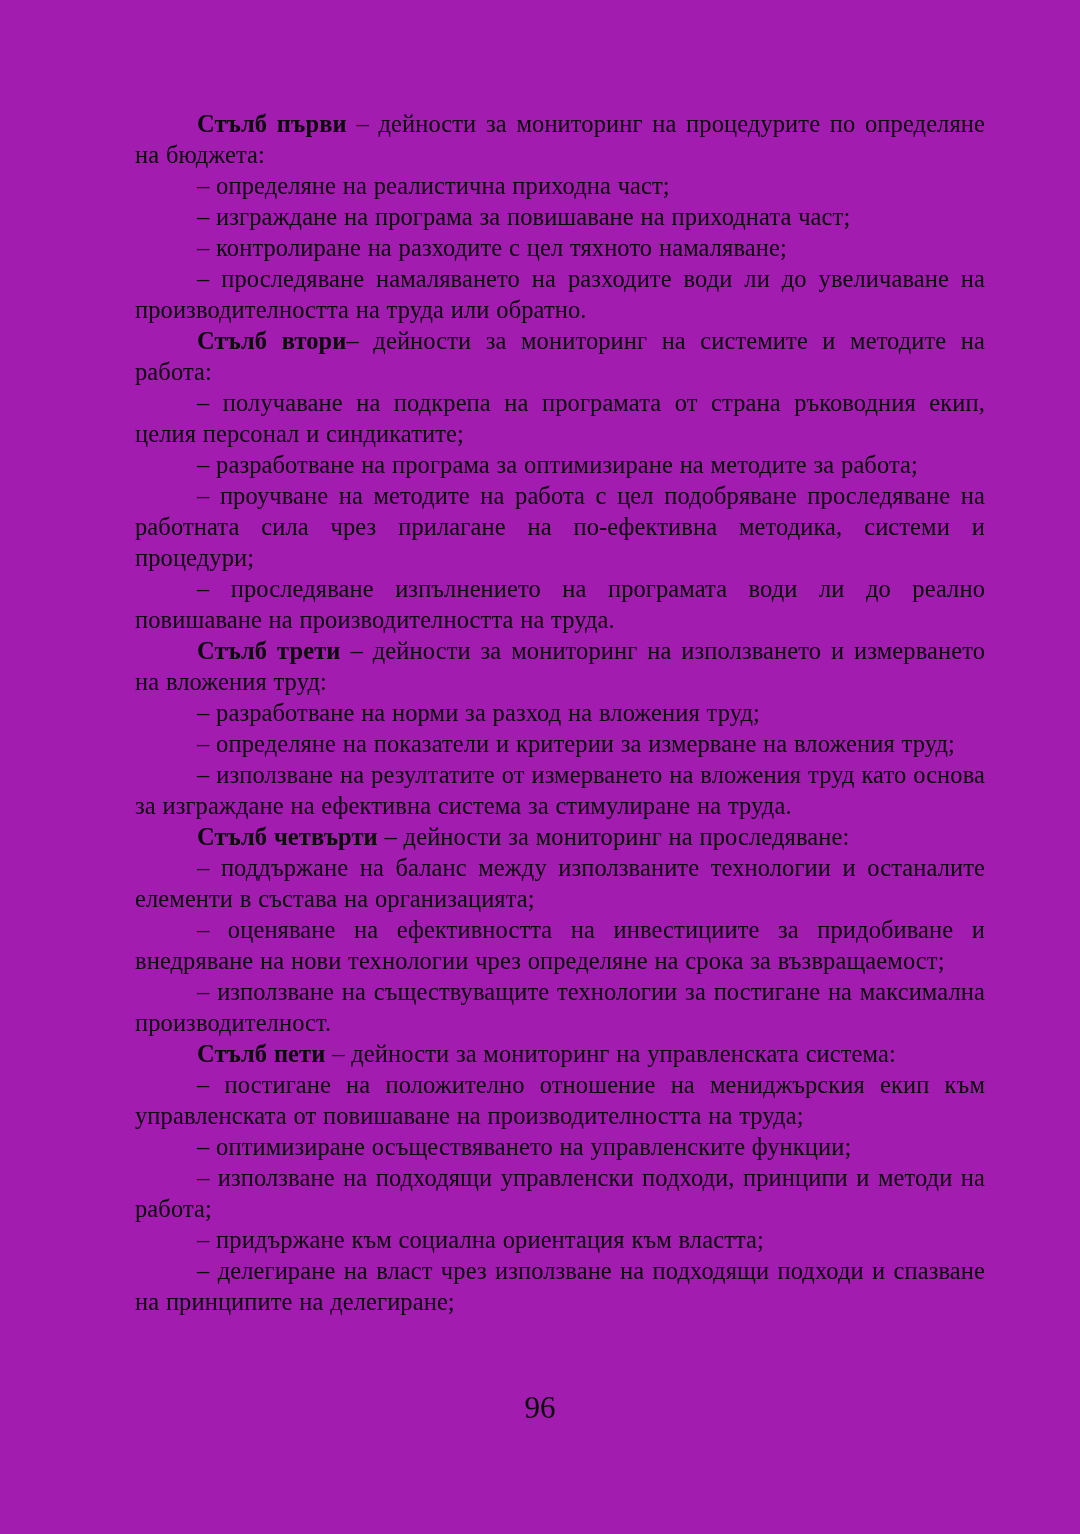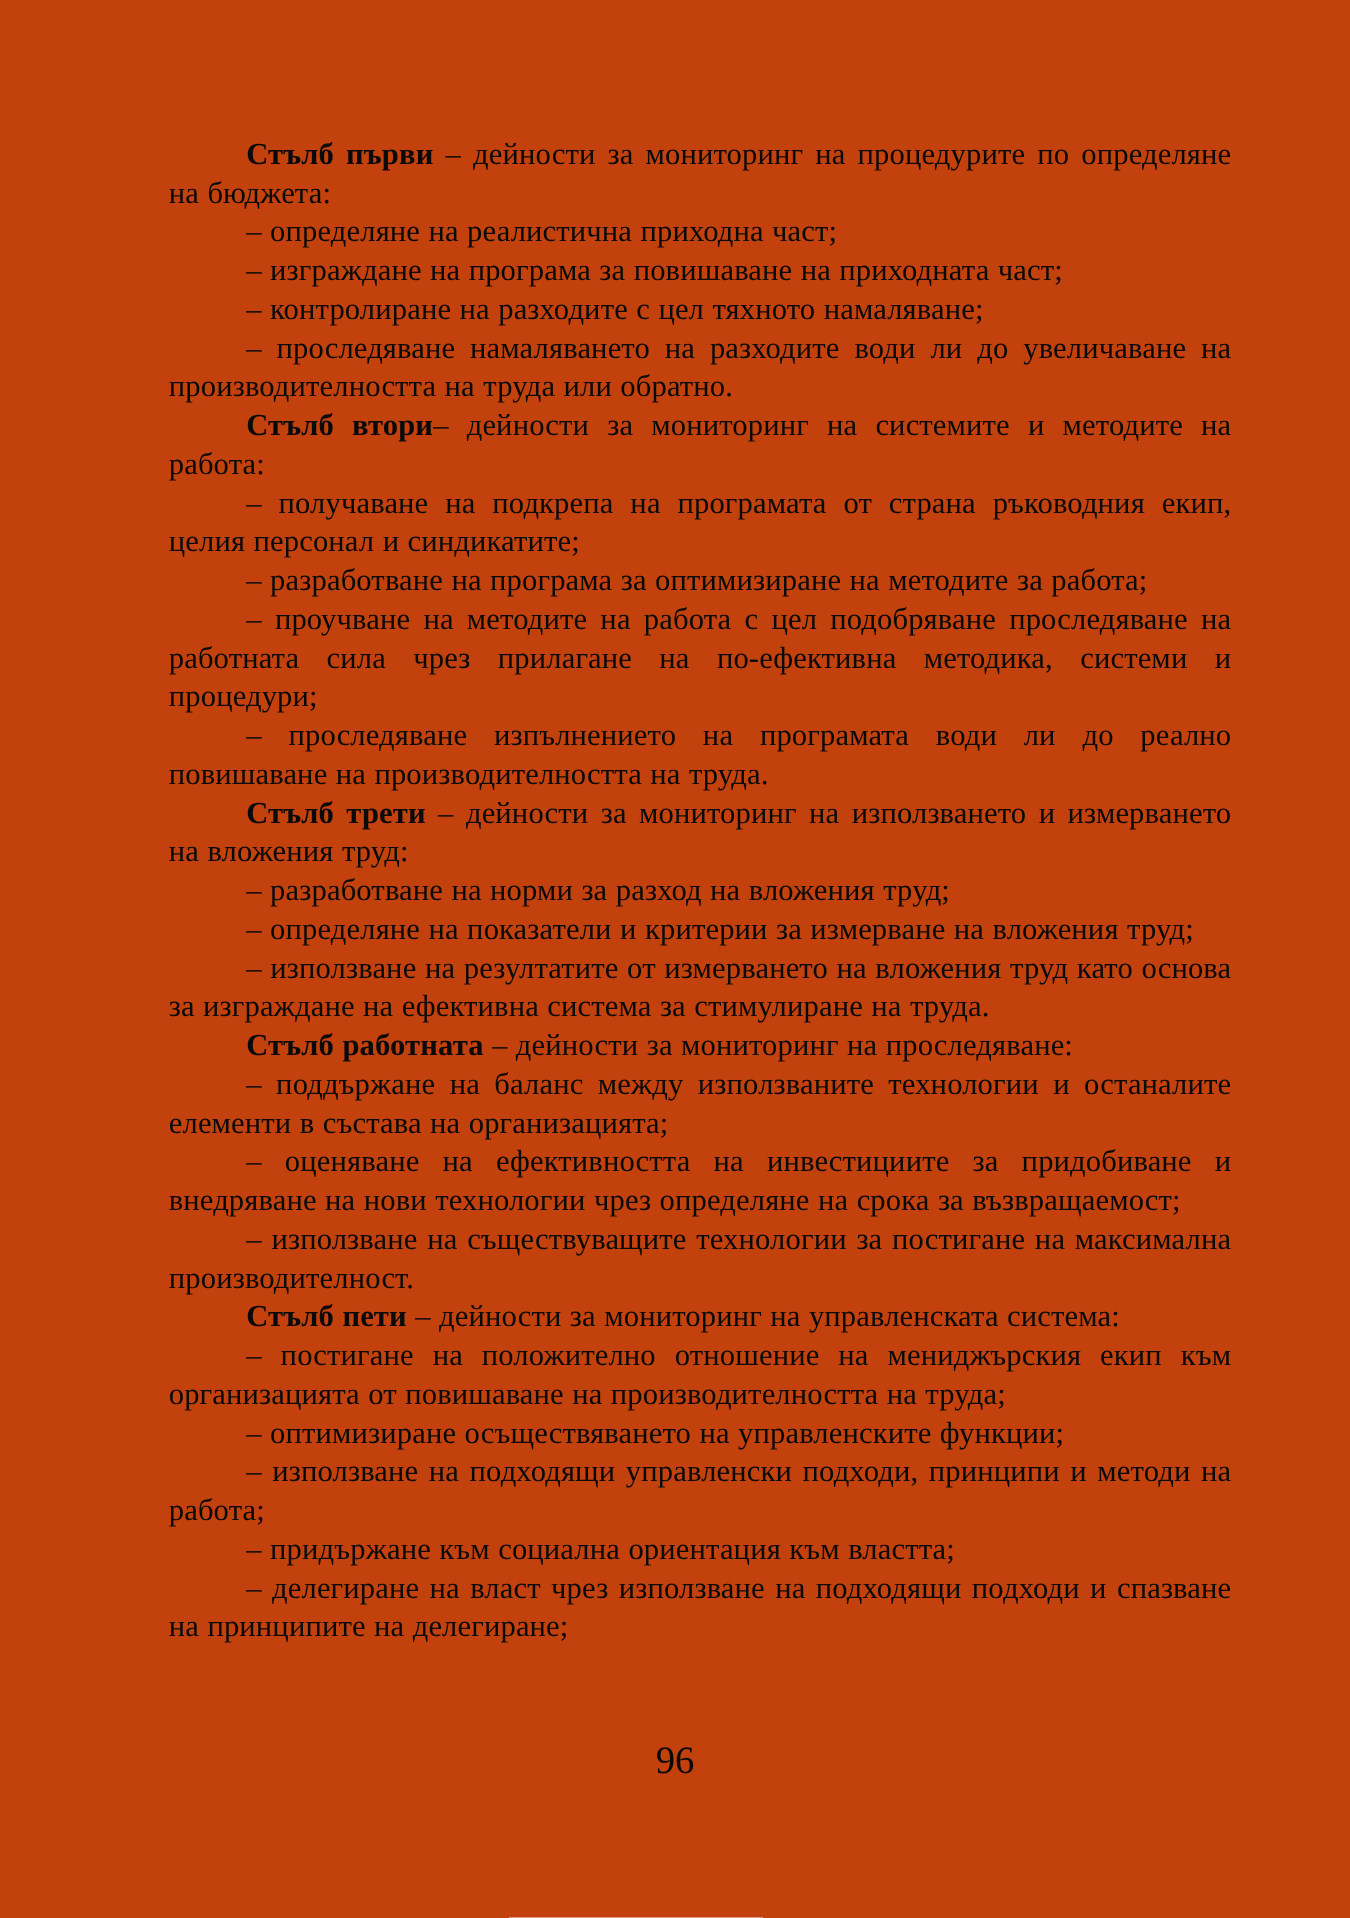"Стълб първи – дейности за" .page { background: #c2410c -> #a21caf }
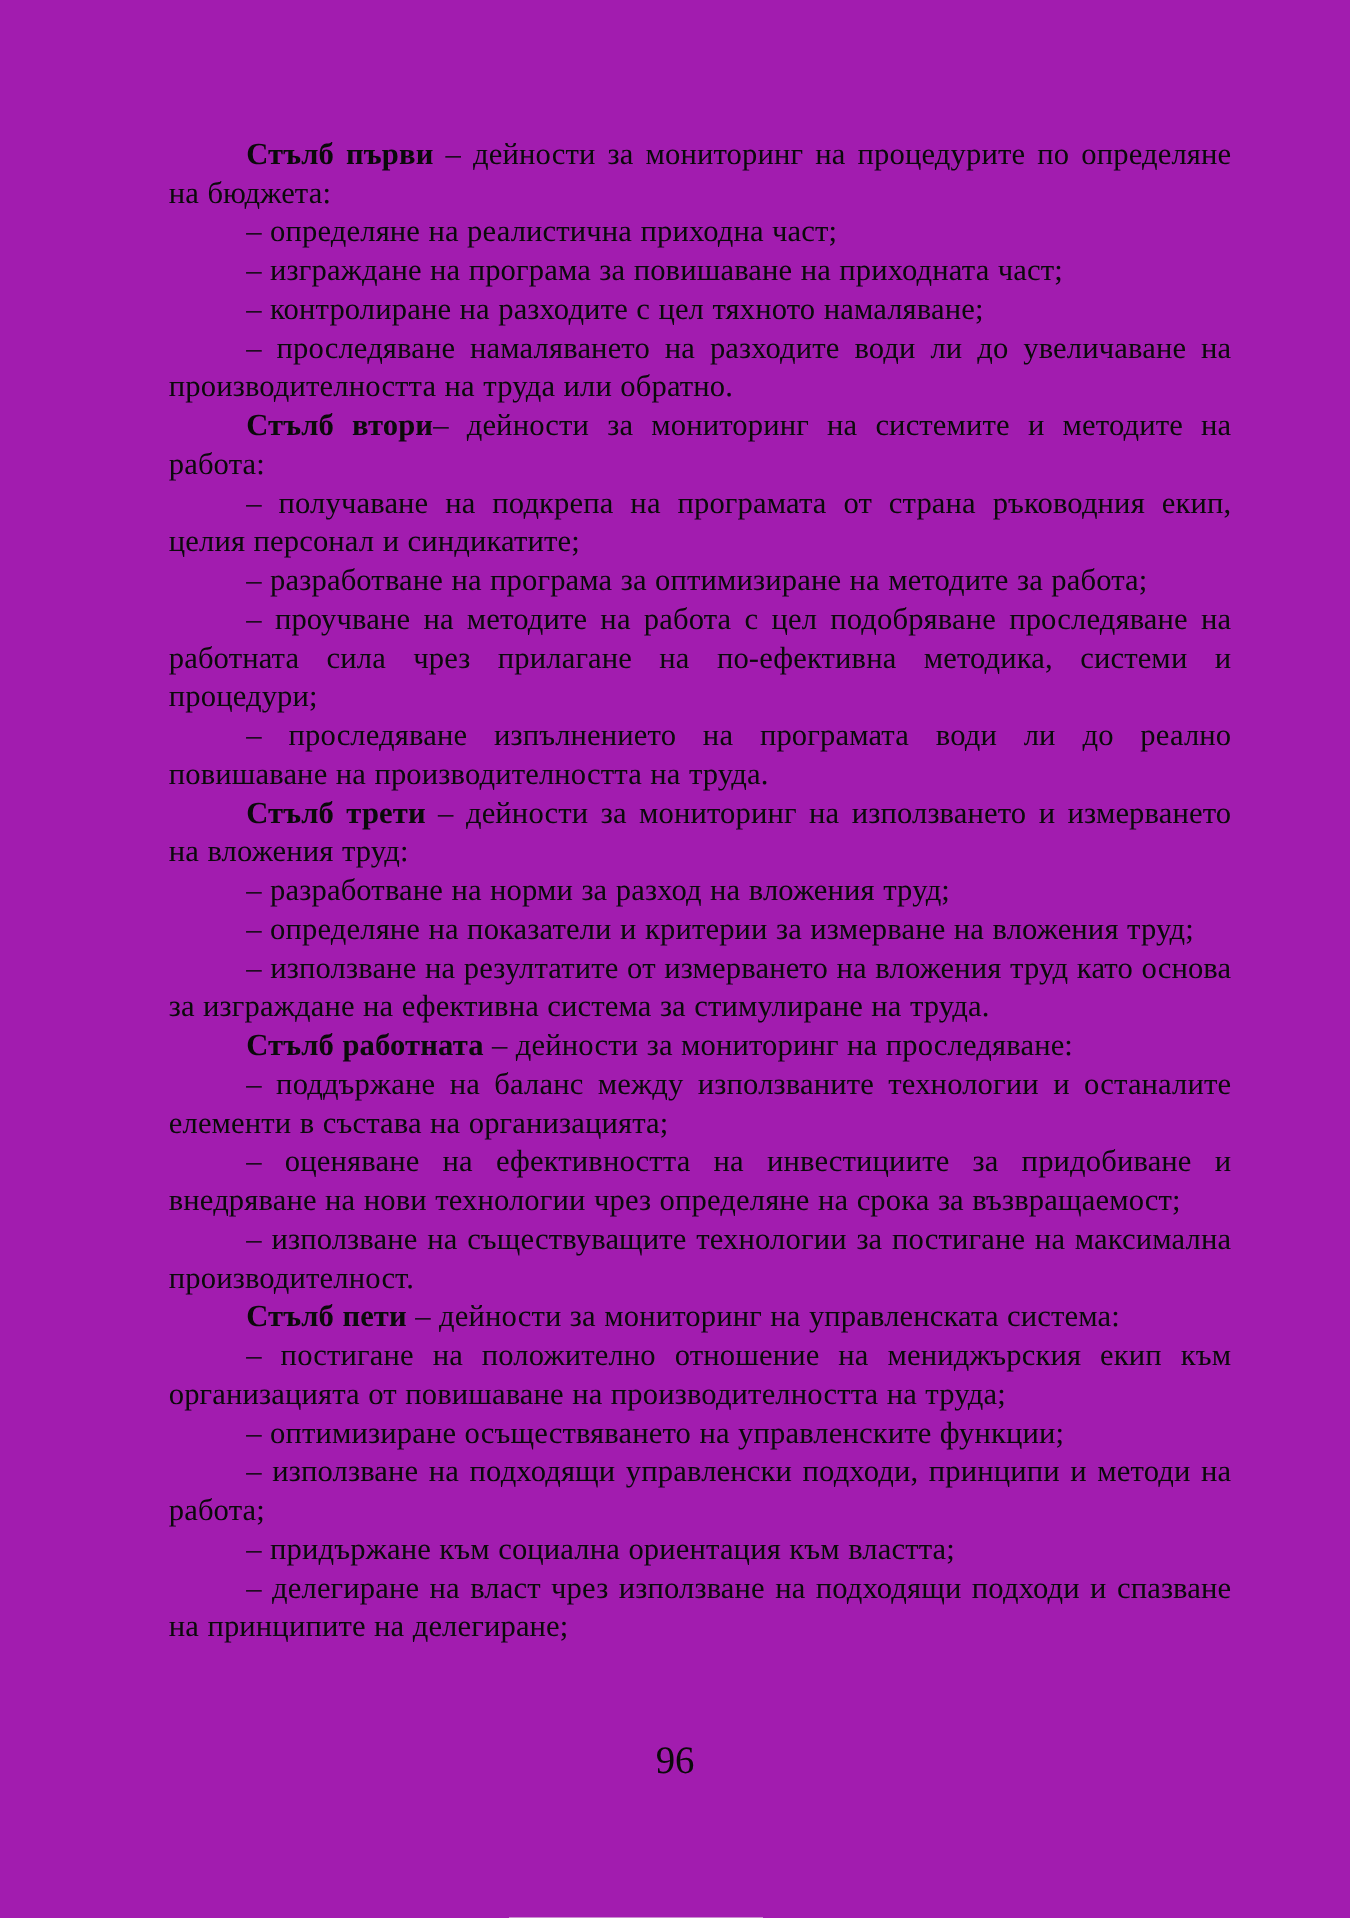"Стълб работната" b { text: работната -> четвърти }
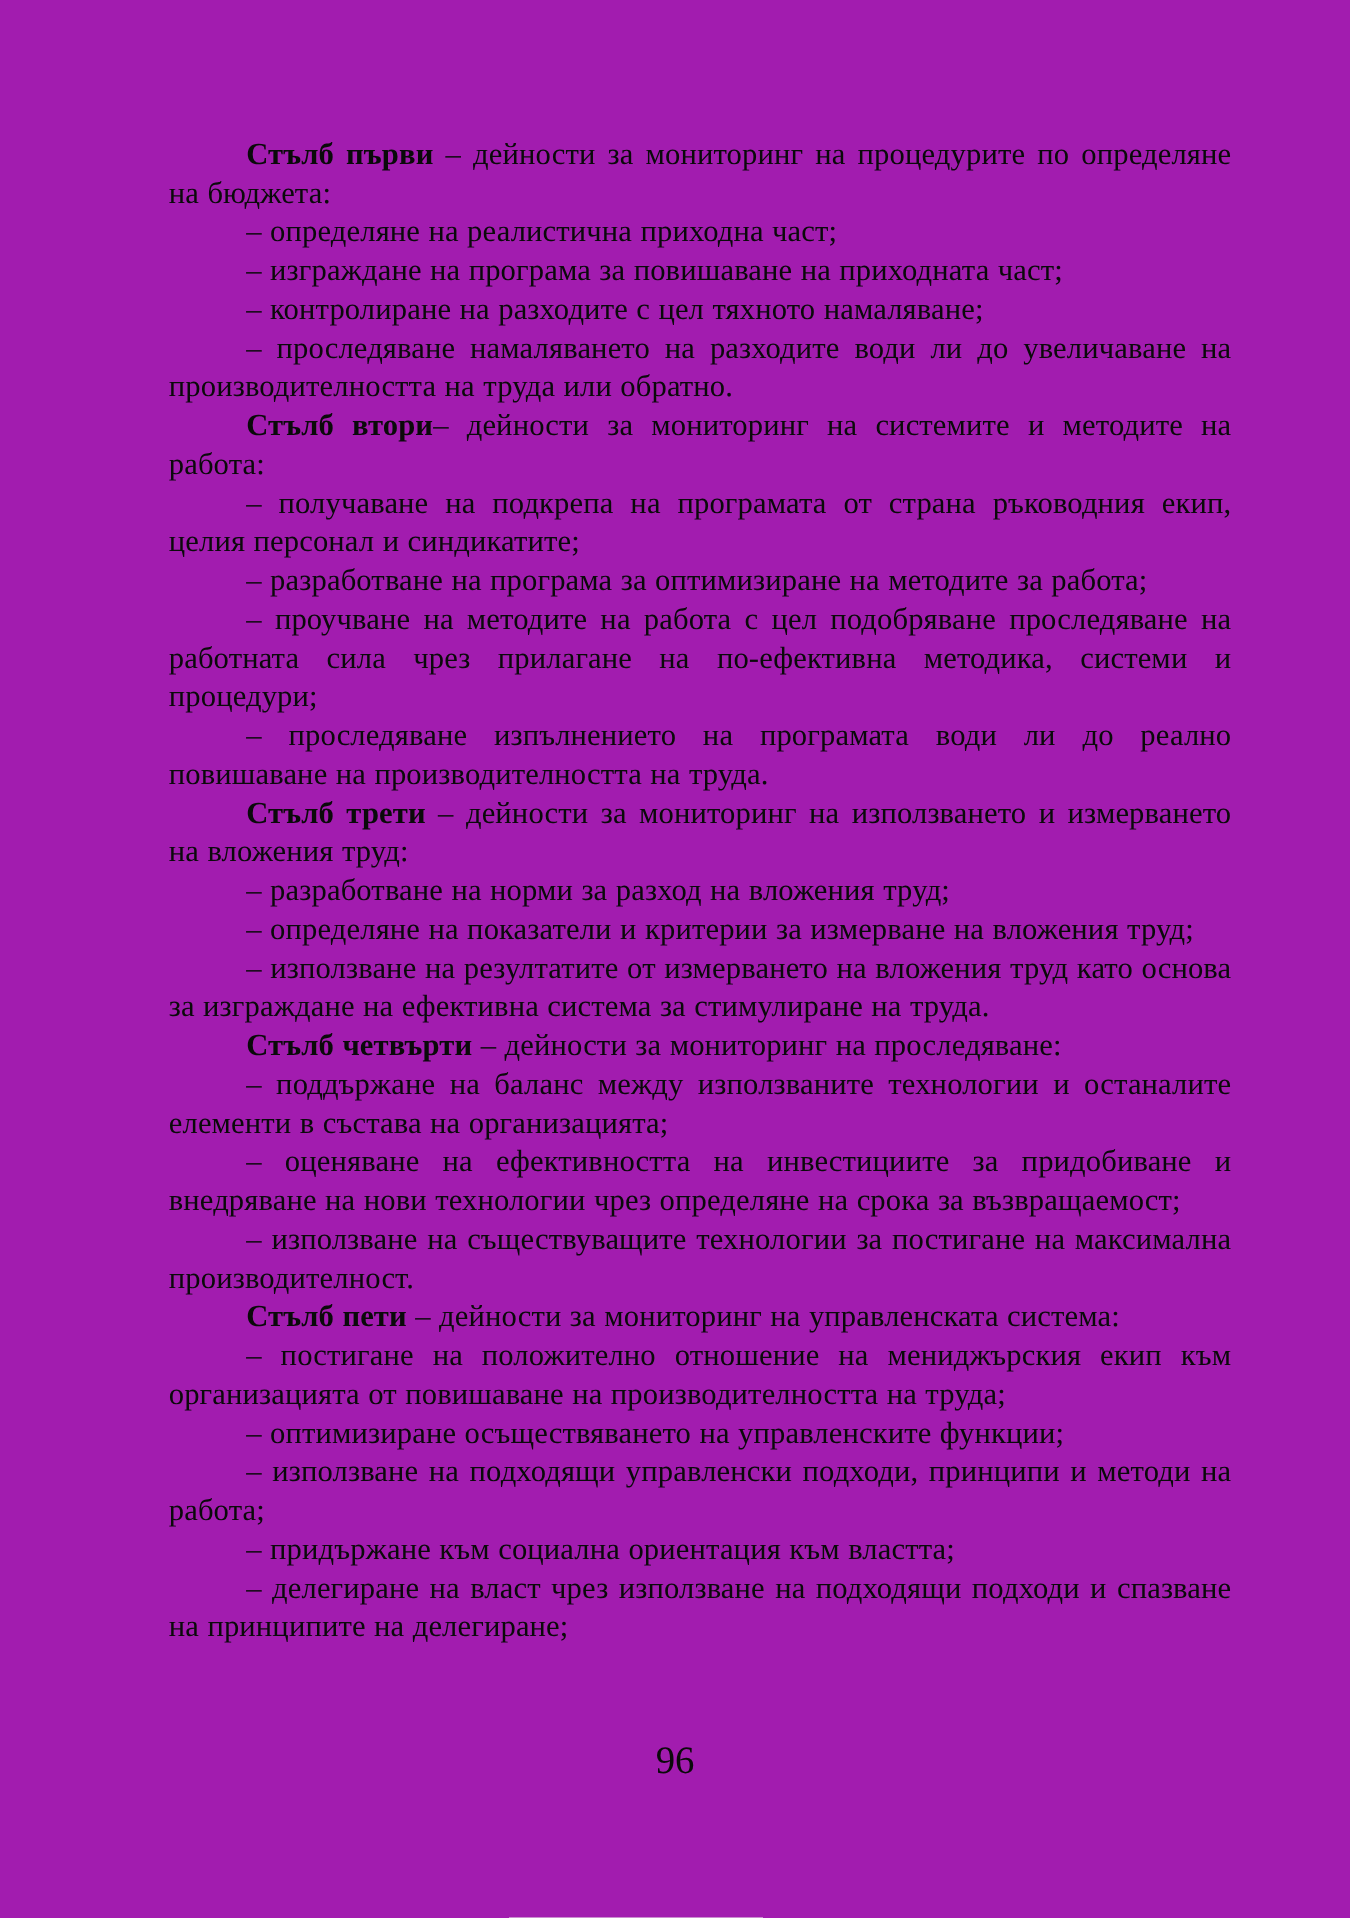"– постигане на положително отношение" p.para { text: организацията -> управленската }
